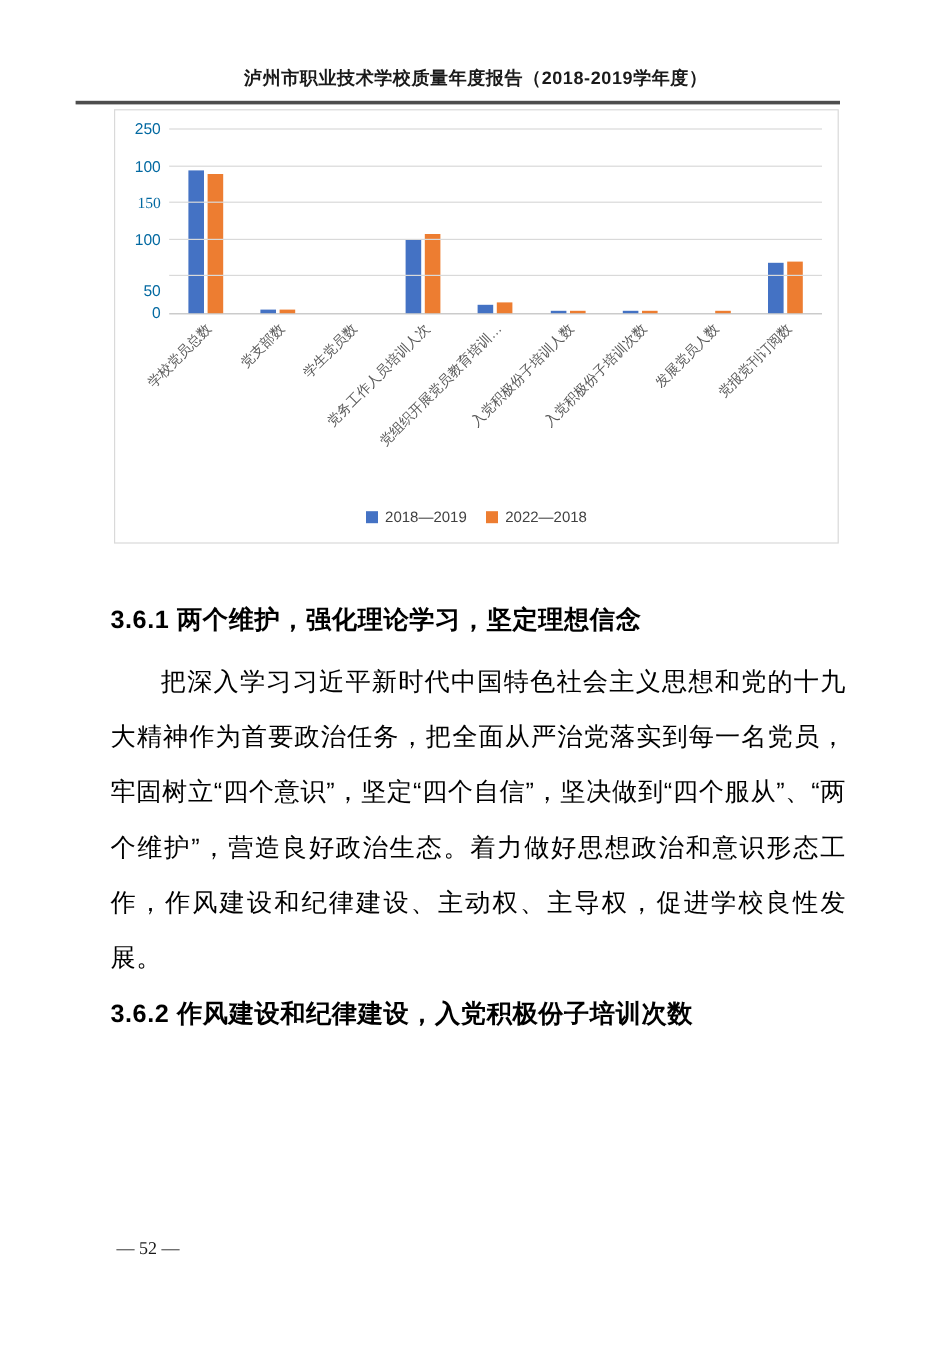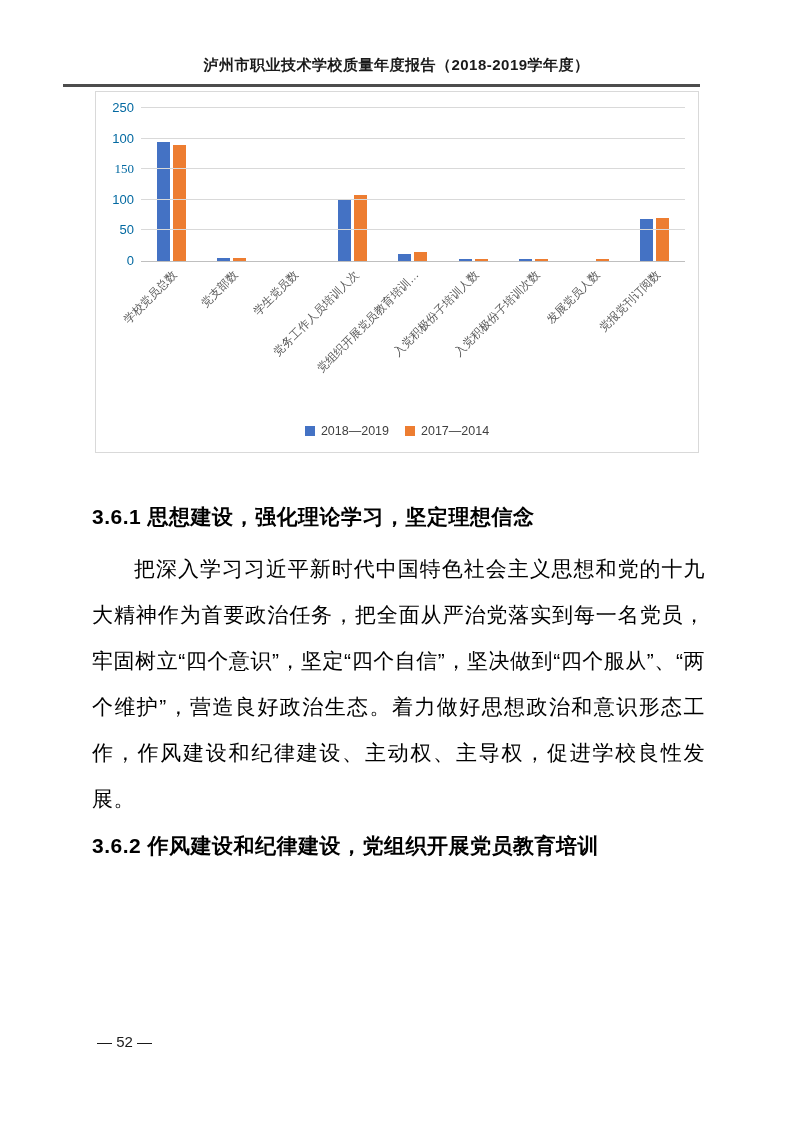"50" div.y-tick-label { bottom: 25px -> 12px }
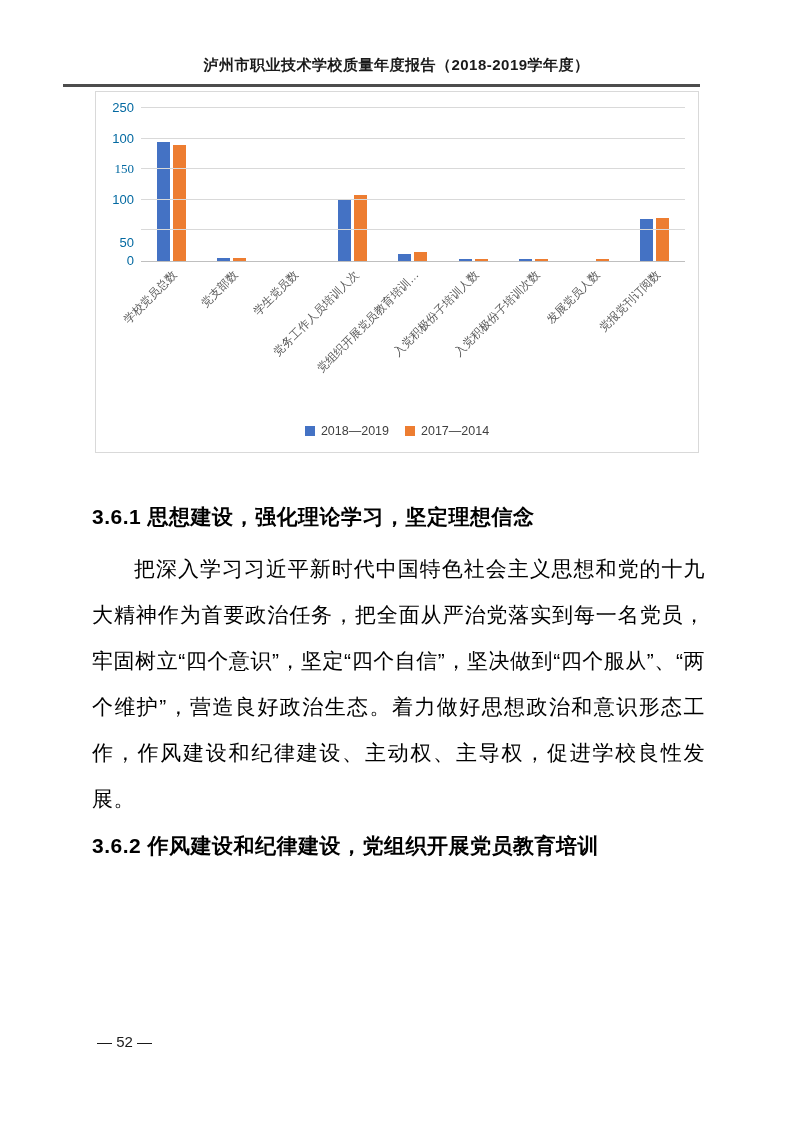"2017—2014" span { text: 2017—2014 -> 2022—2018 }
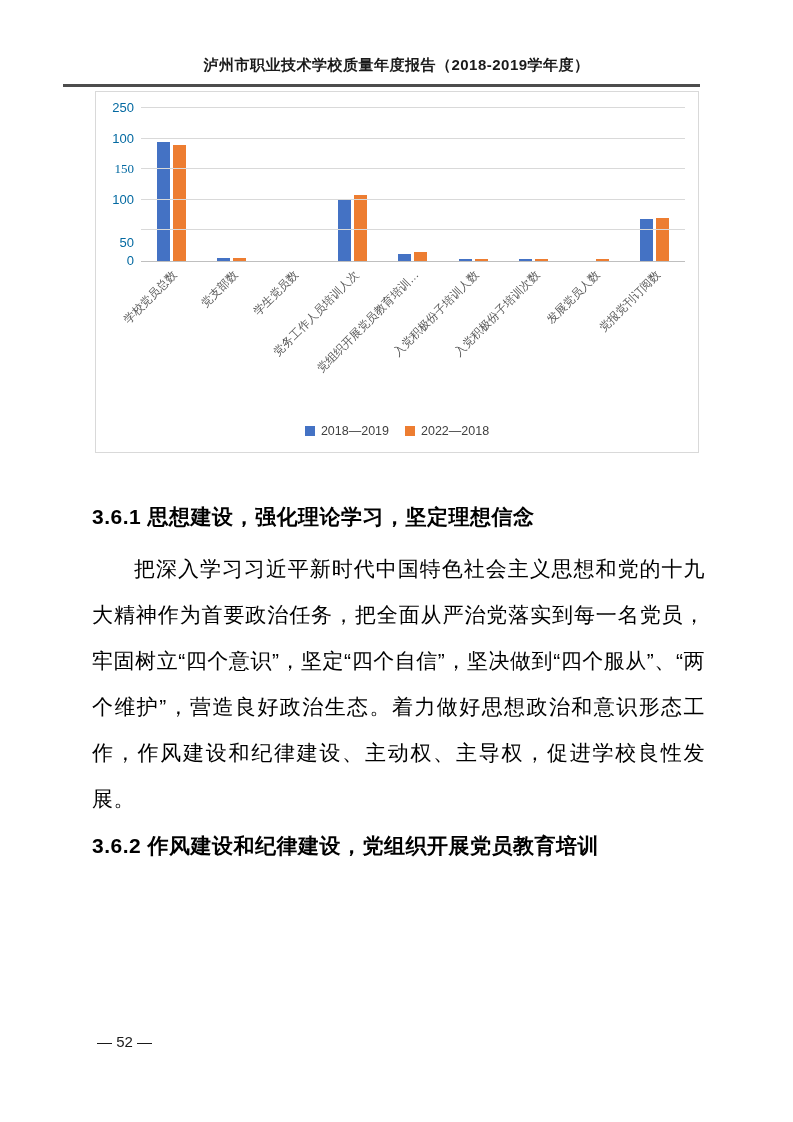"3.6.1 思想建设，强化理论学习，坚定理想信念" div.section-heading { text: 思想建设 -> 两个维护 }
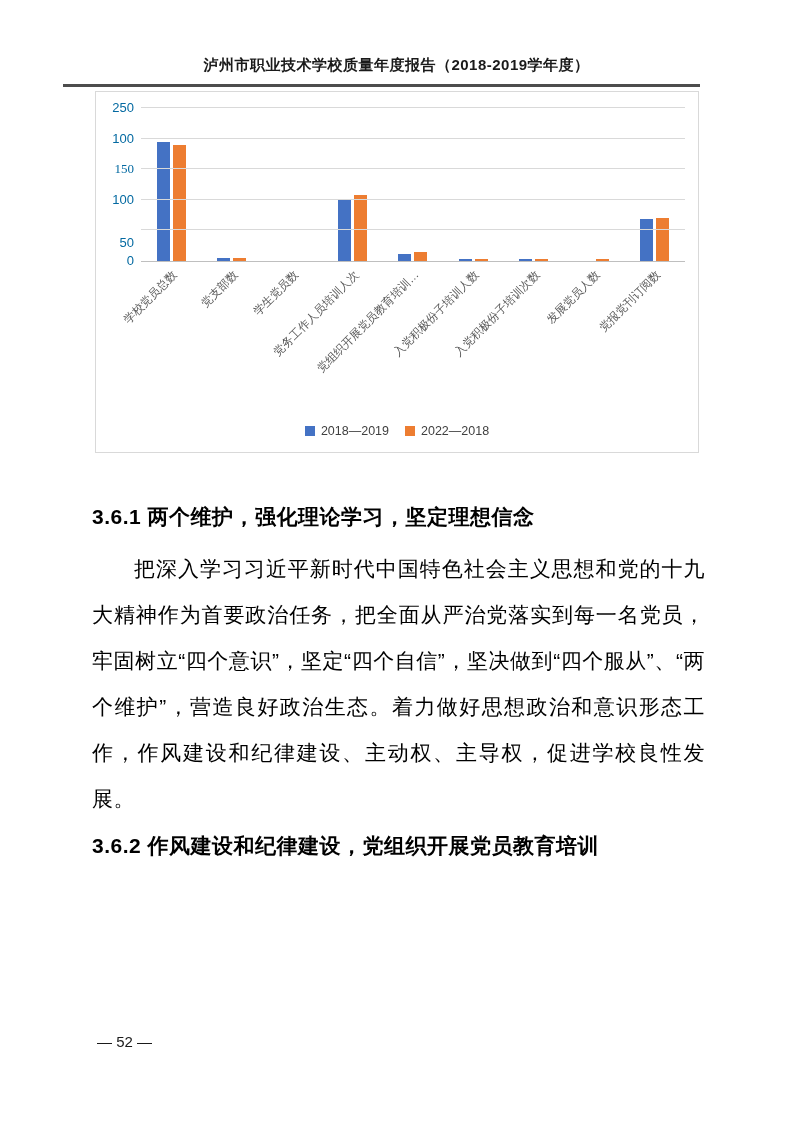"3.6.2 作风建设和纪律建设，党组织开展党员教育培训" div.section-heading { text: 党组织开展党员教育培训 -> 入党积极份子培训次数 }
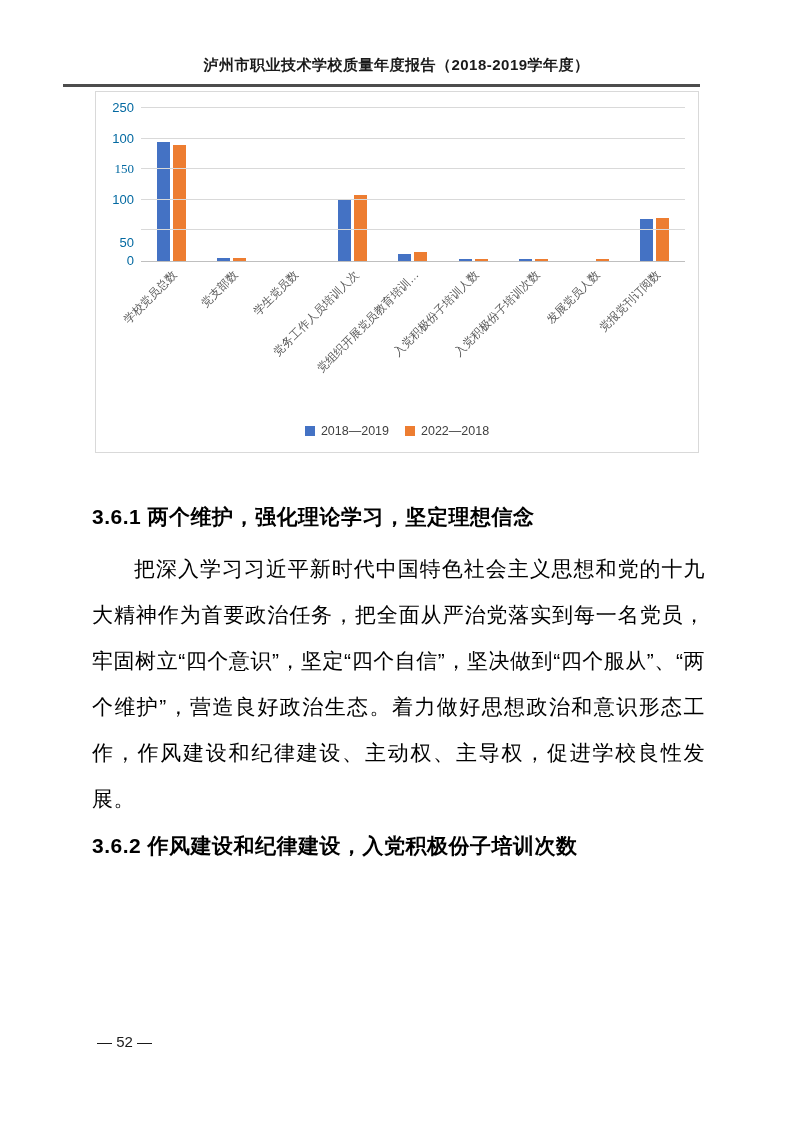"— 52 —" .footer-pagenum { font-family: Liberation Sans, sans-serif -> Liberation Serif, serif }
